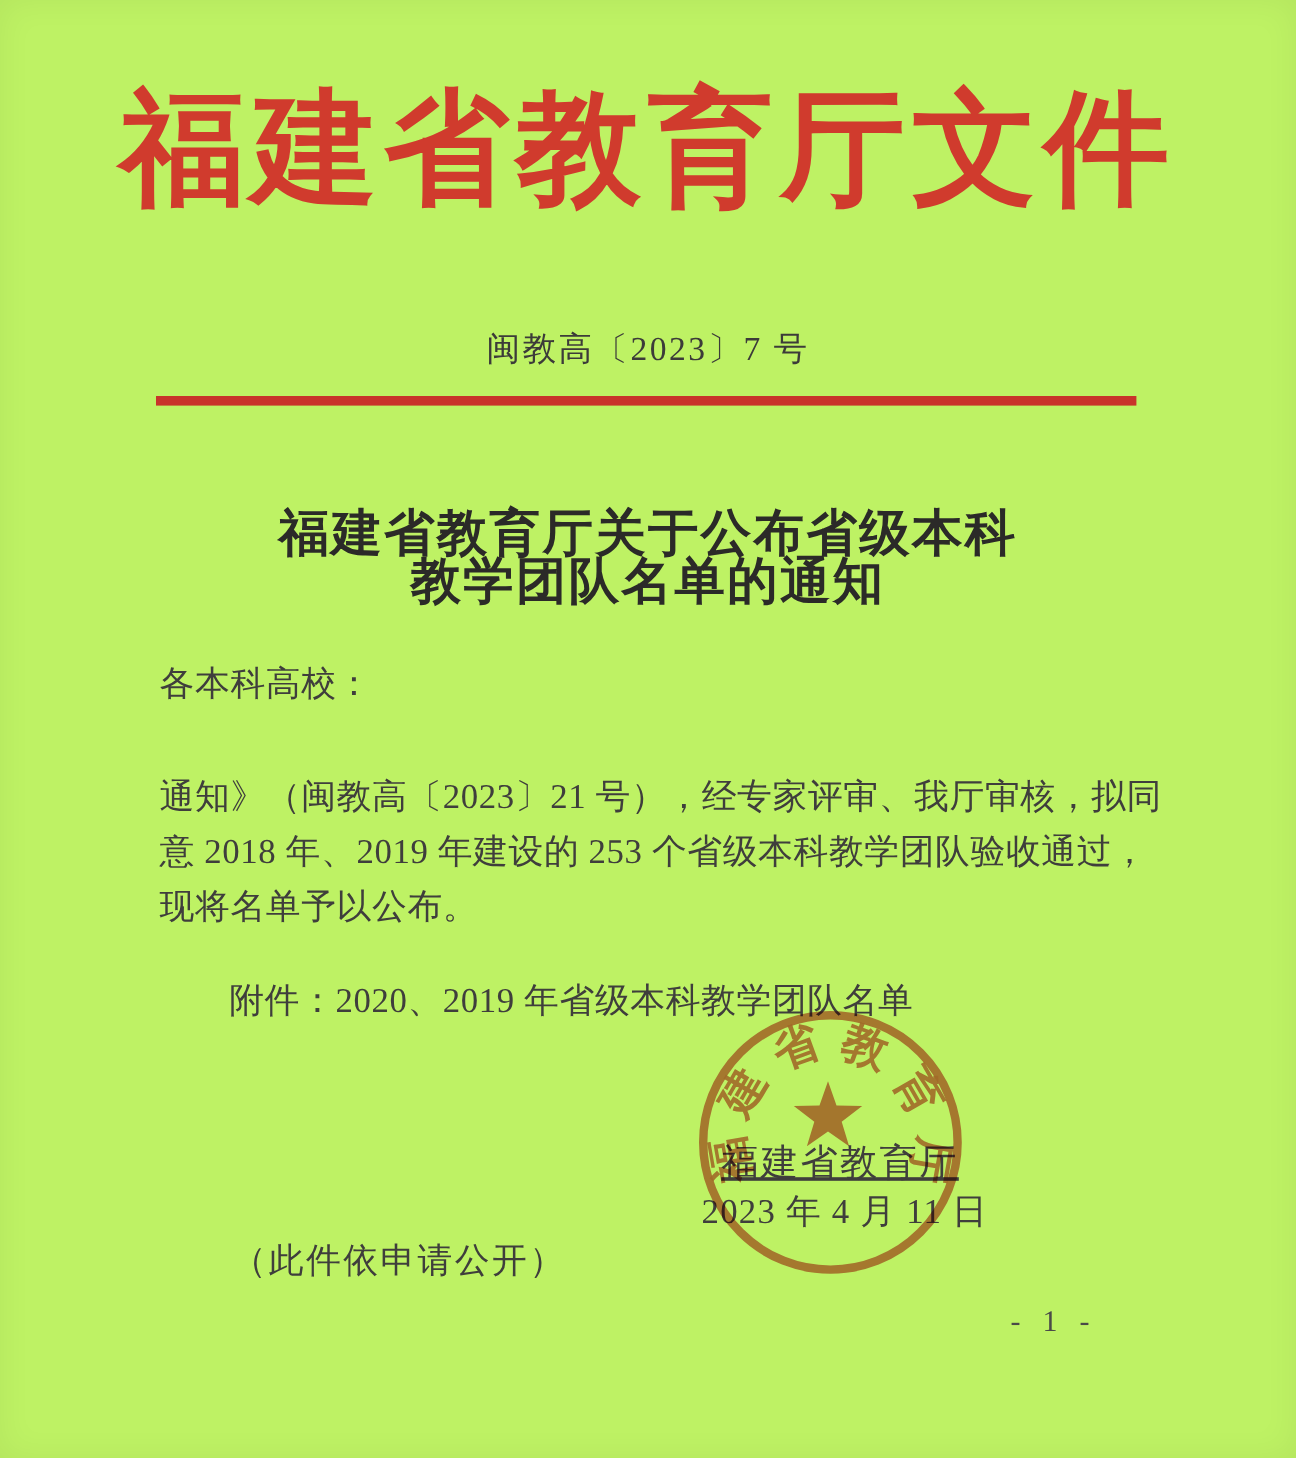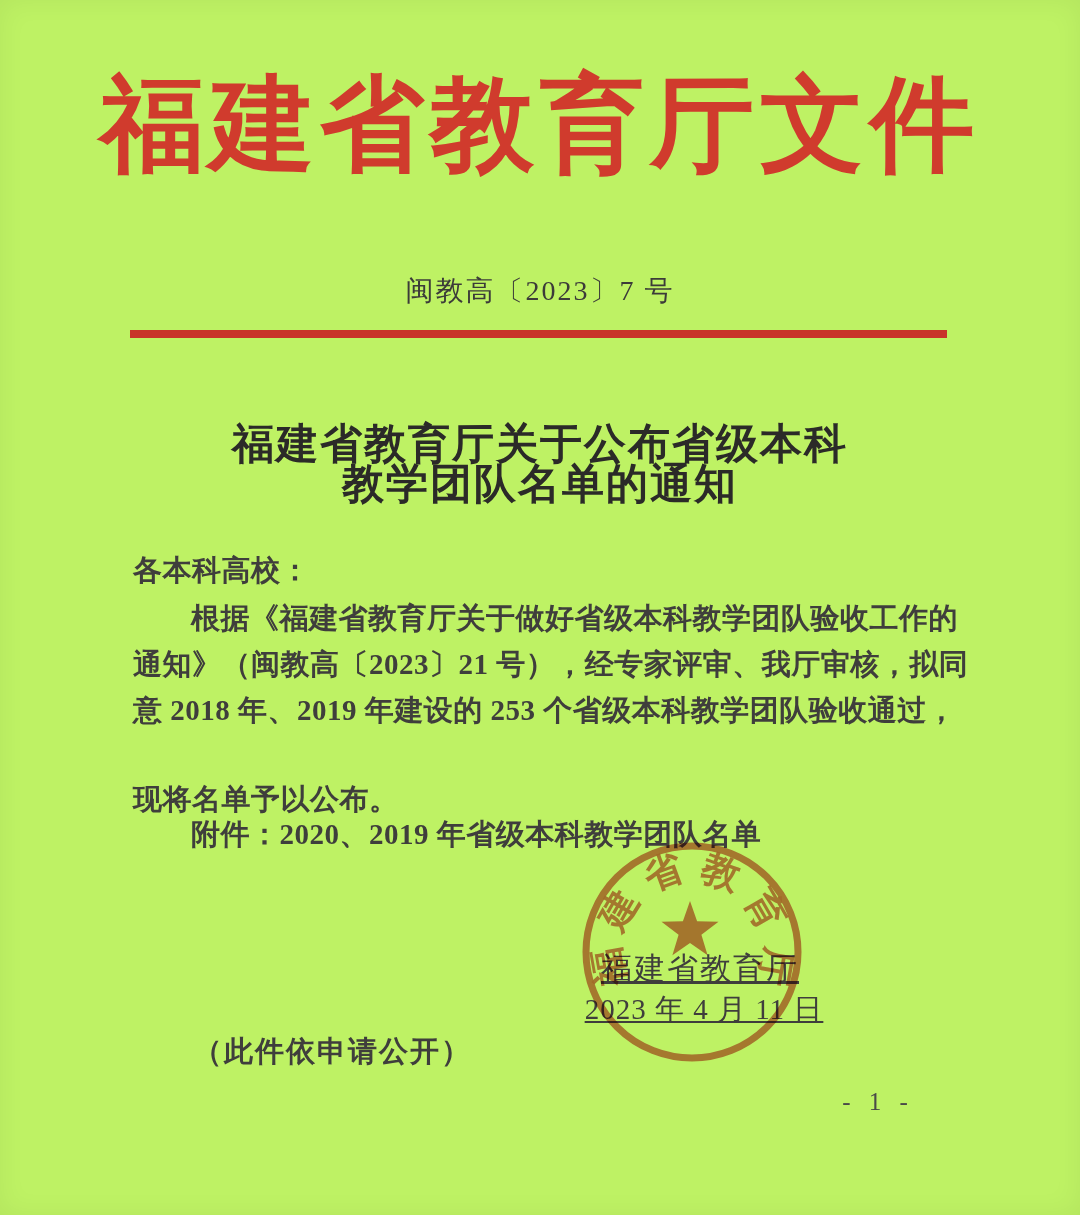"各本科高校：" .body-text { font-weight: bold -> none }
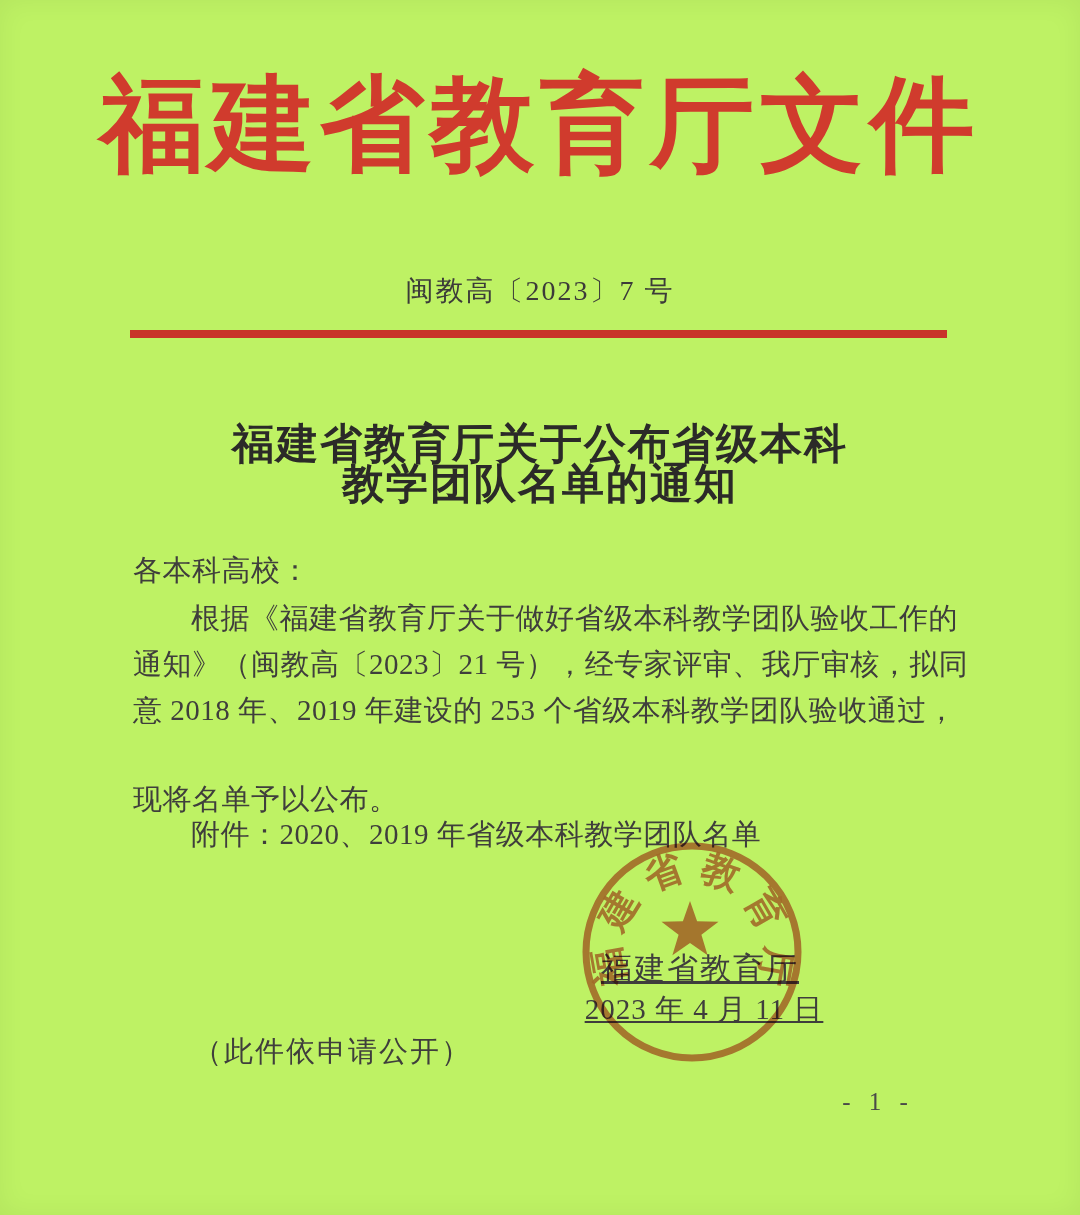"根据《福建省教育厅关于做好省级本科教学团队验收工作的" div.abs { html: <div>根据《福建省教育厅关于做好省级本科教学团队验收工作的</div> -> none }
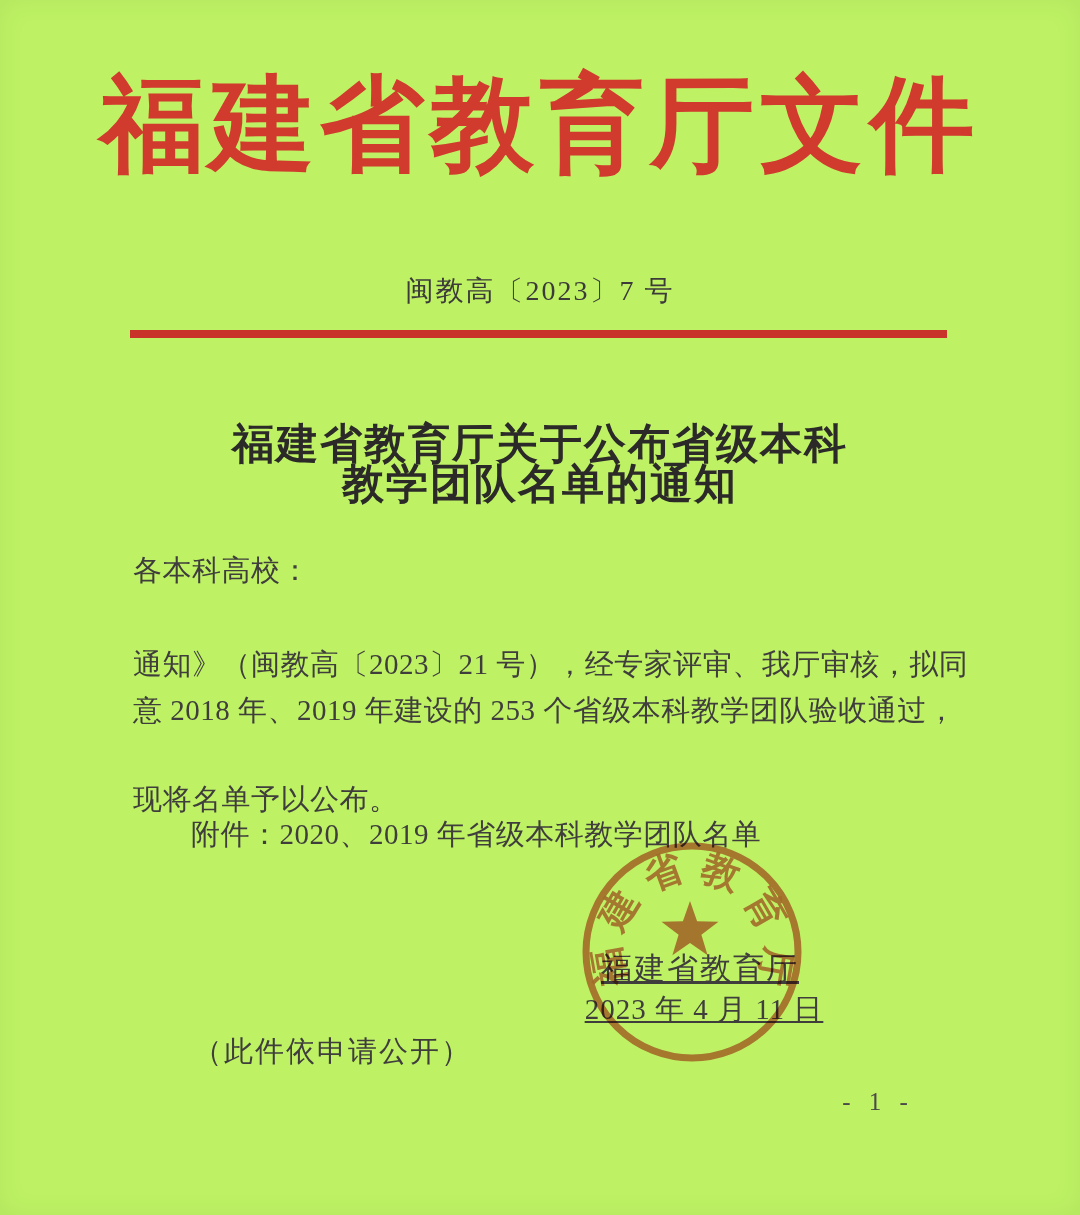"现将名单予以公布。" .bline-4 { margin-top: 43px -> none }
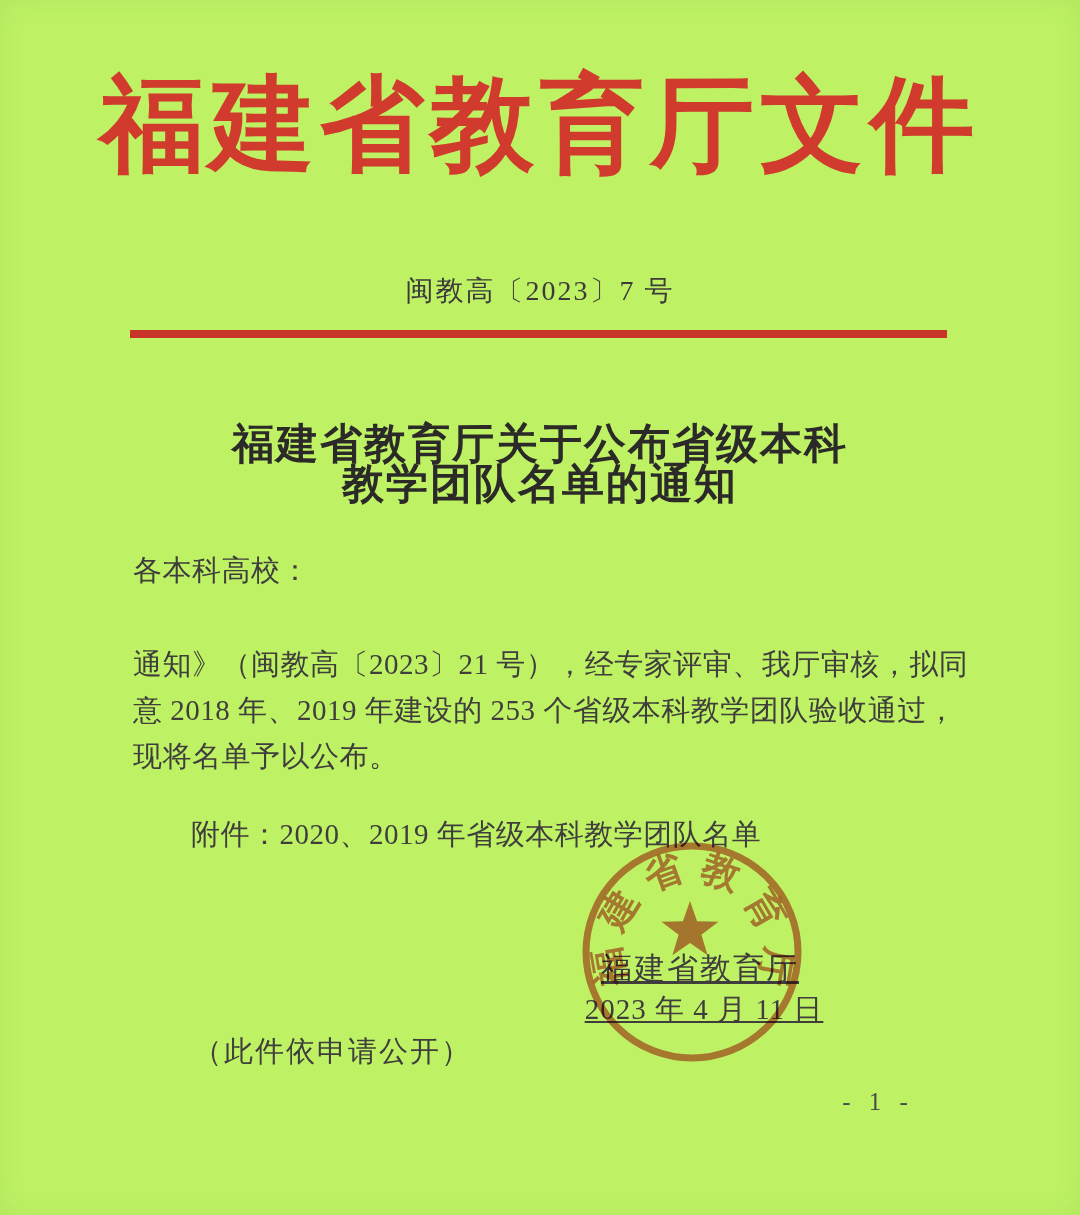"2023 年 4 月 11" .issue-date { text-decoration: underline -> none }
